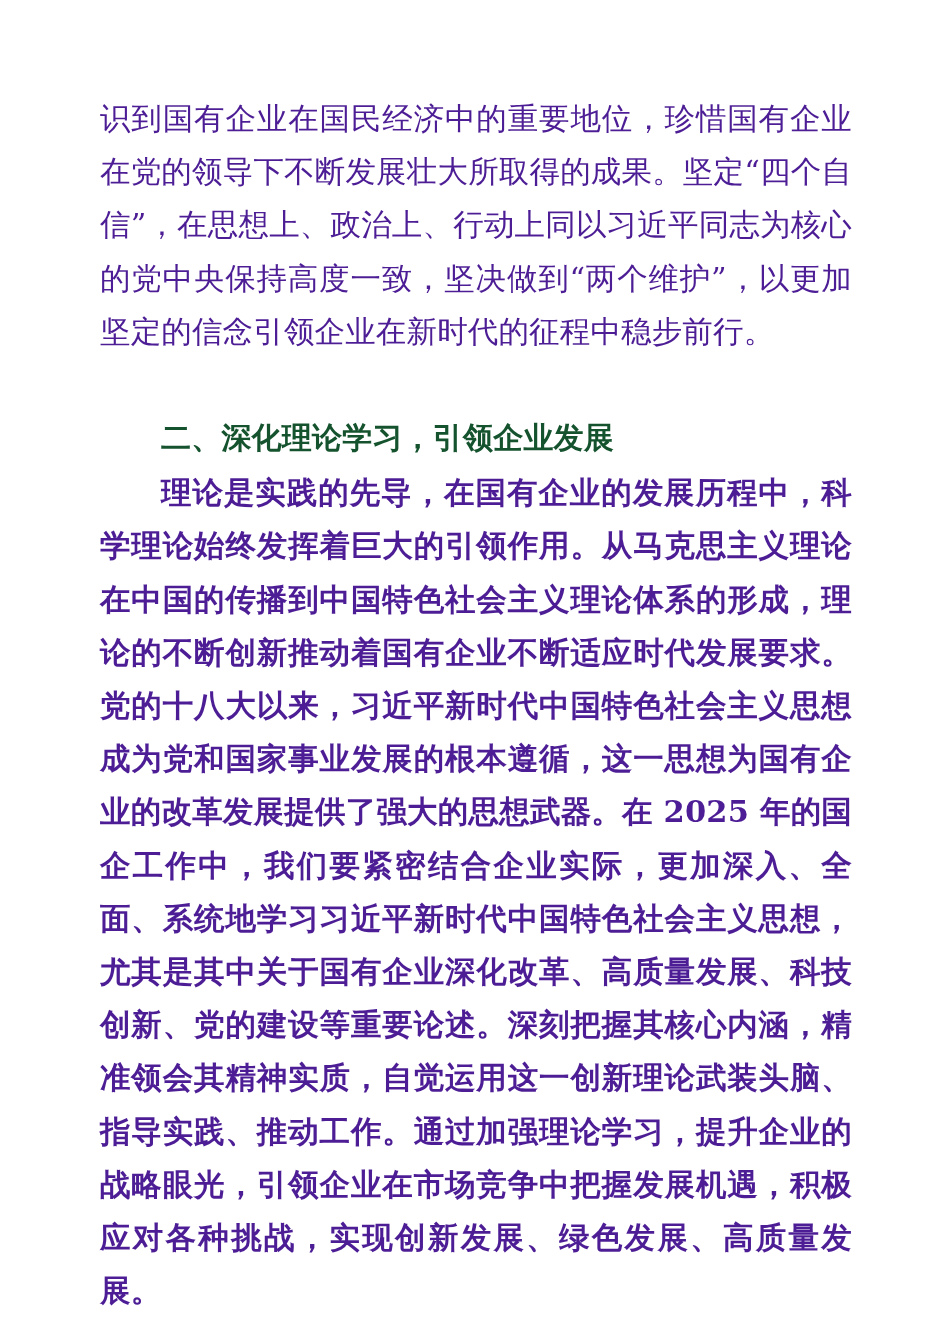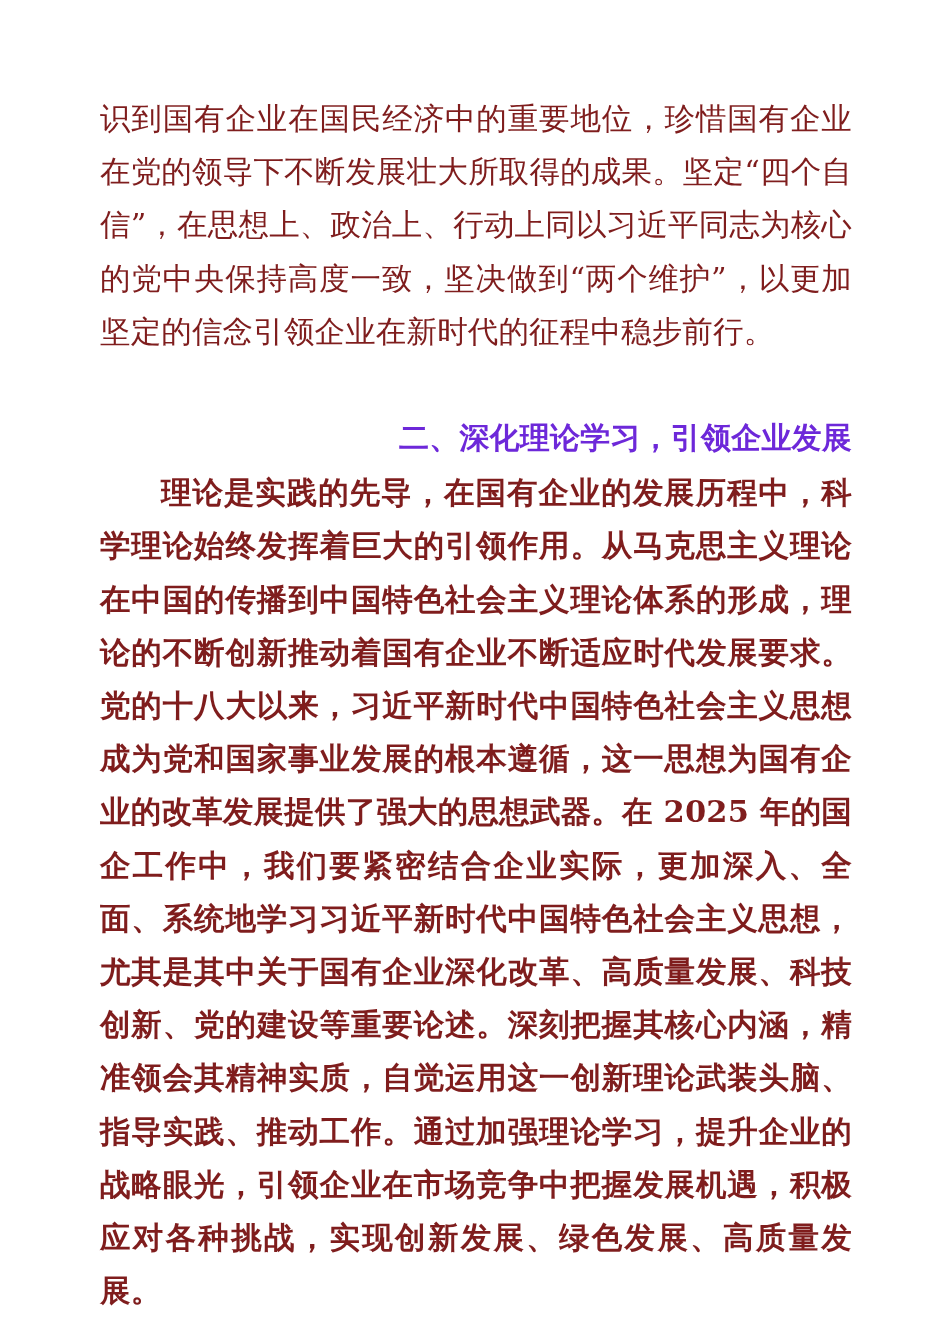"识到国有企业在国民经济中的重要地位，珍惜国有企业在党的领导下不断发展壮大所取得的" .para { color: #7f1d1d -> #4c1d95 }
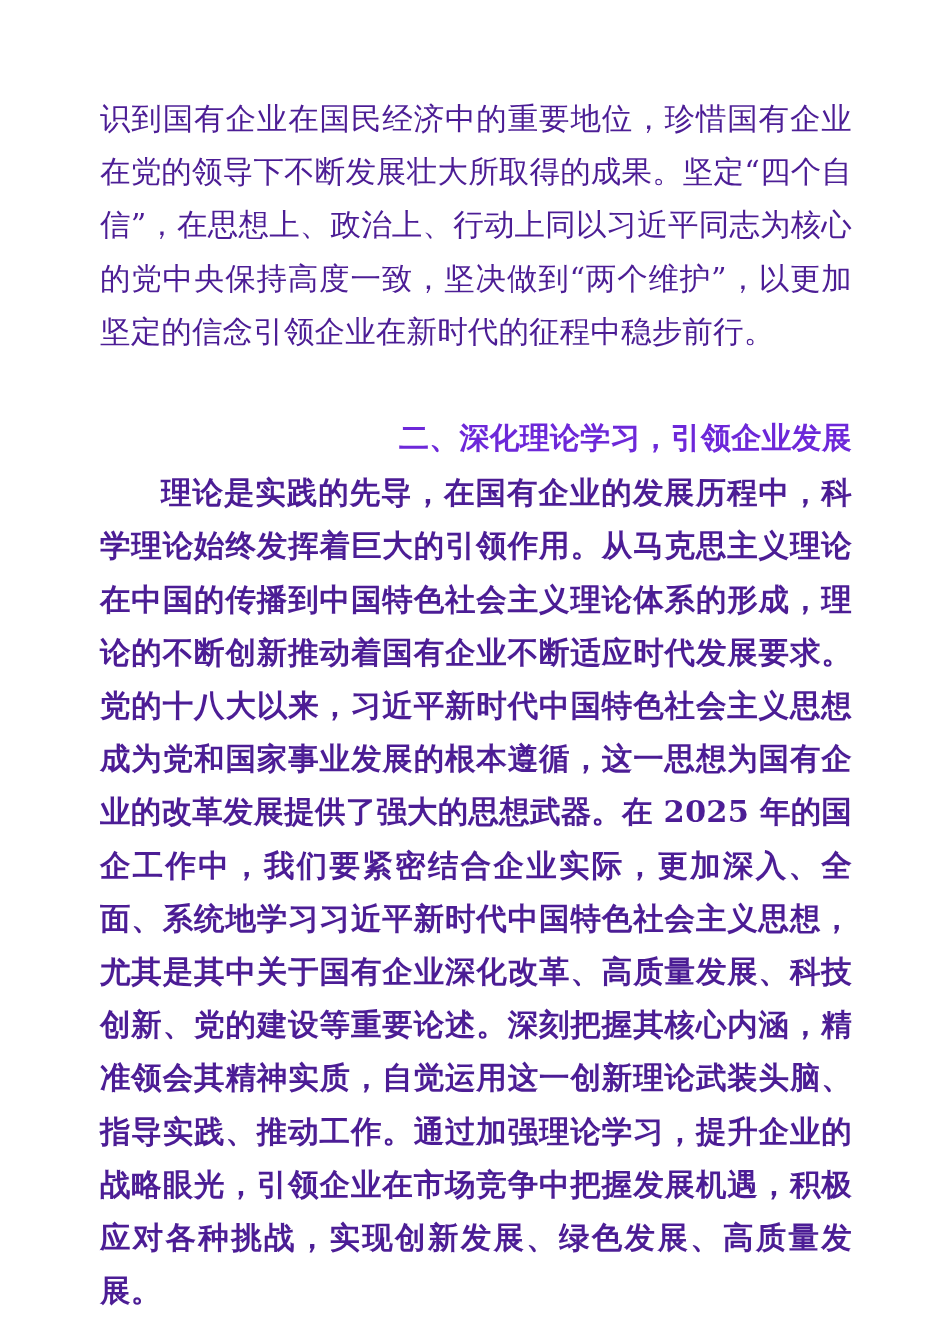"二、深化理论学习，引领企业发展" .heading { color: #6d28d9 -> #14532d; text-align: right -> none }
